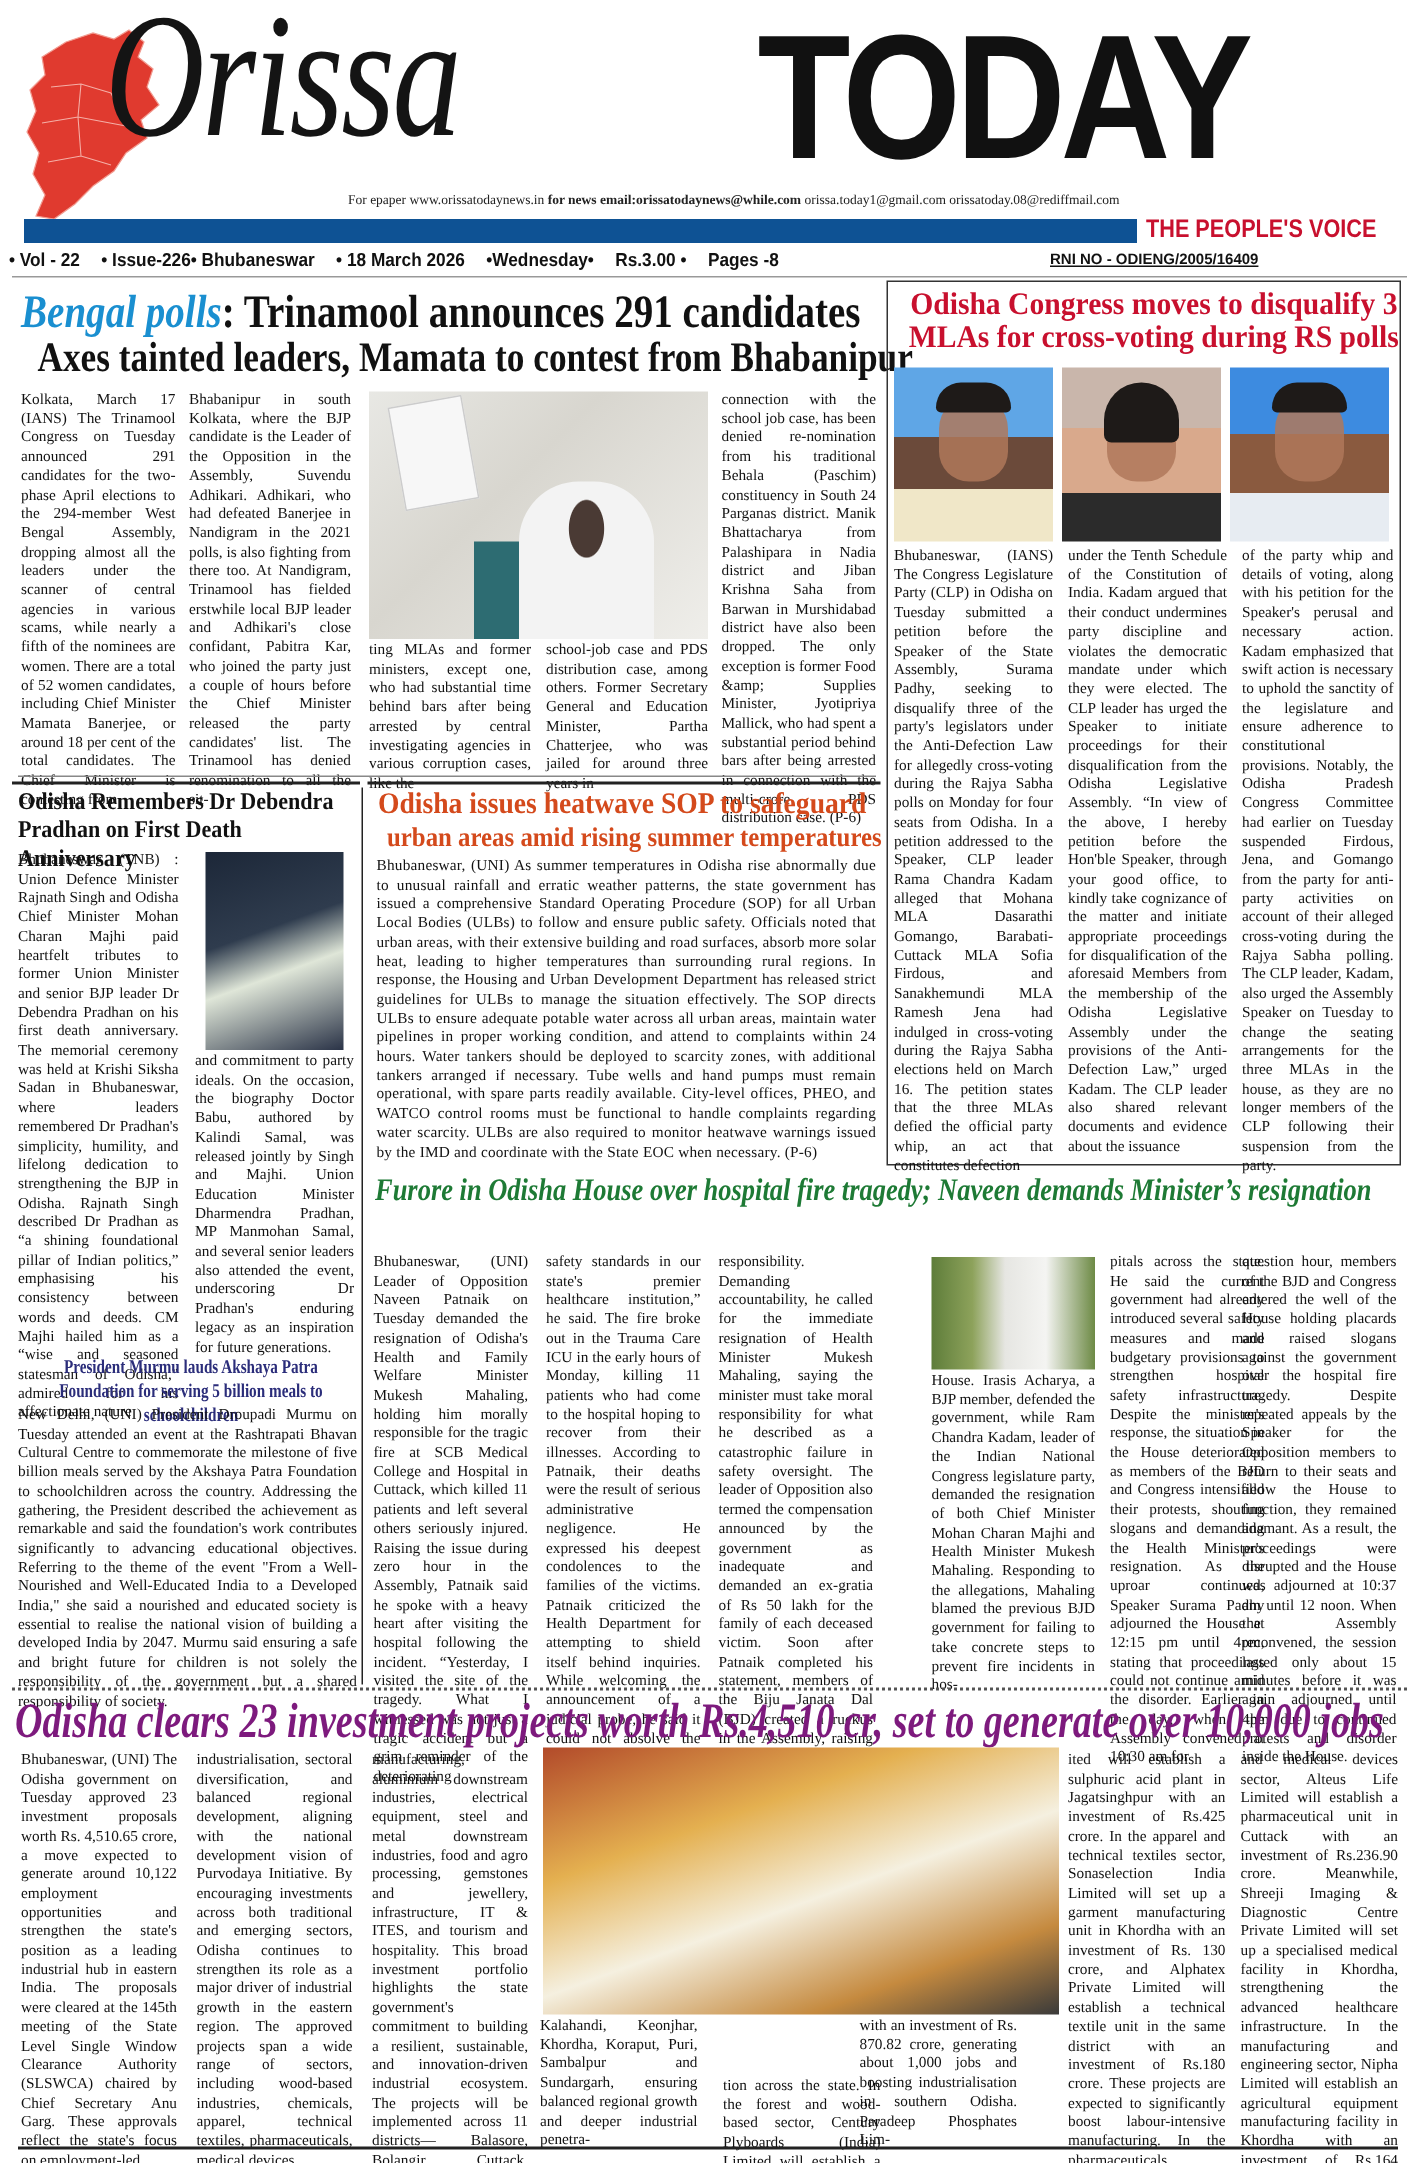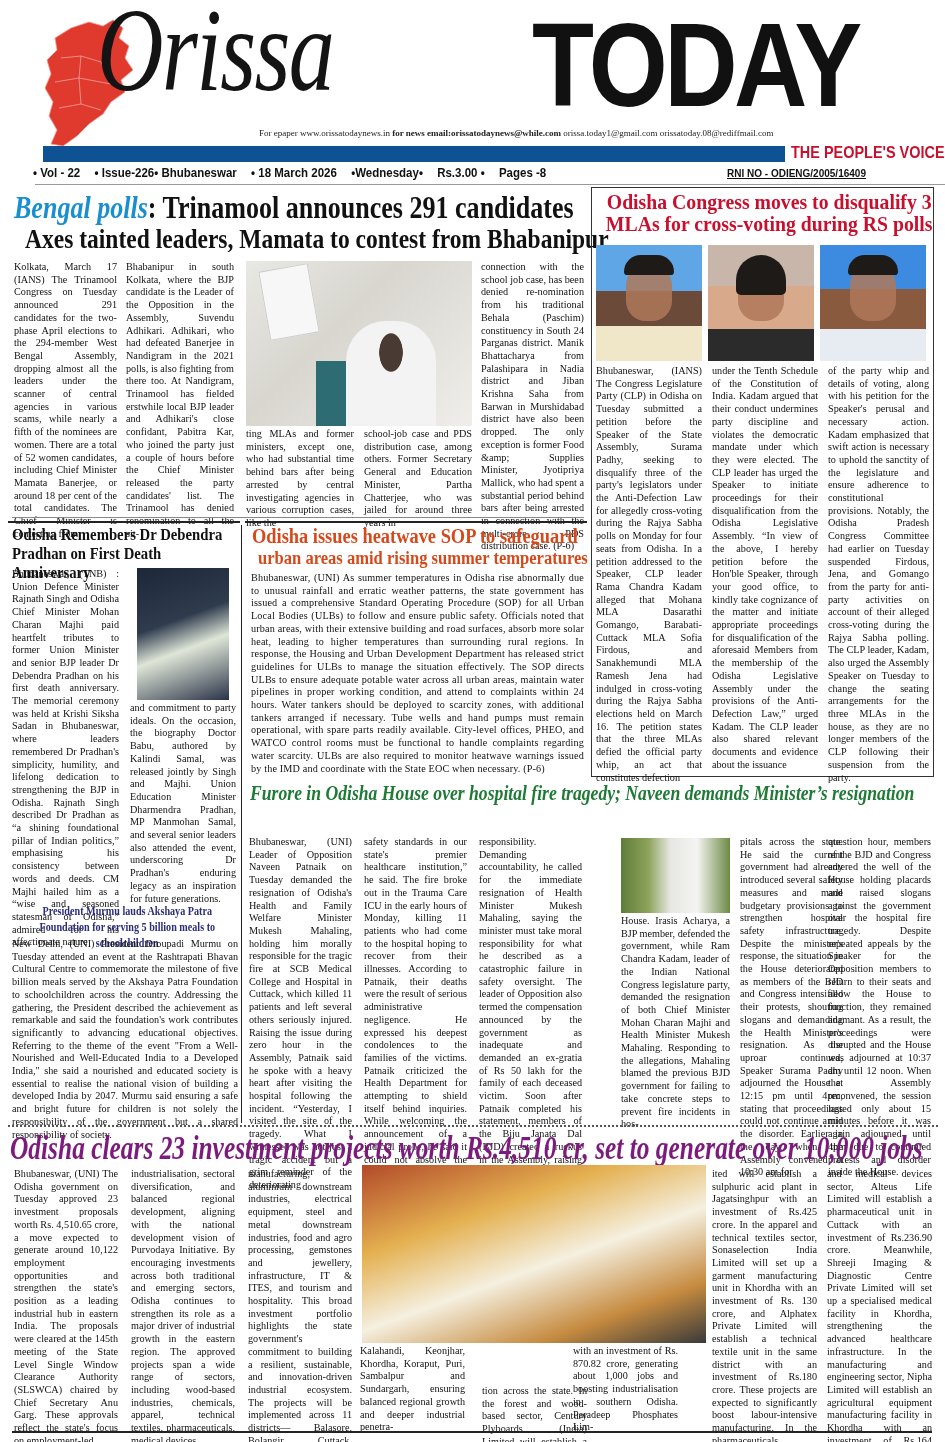"Orissa" .masthead { margin-left: 27px -> none }
